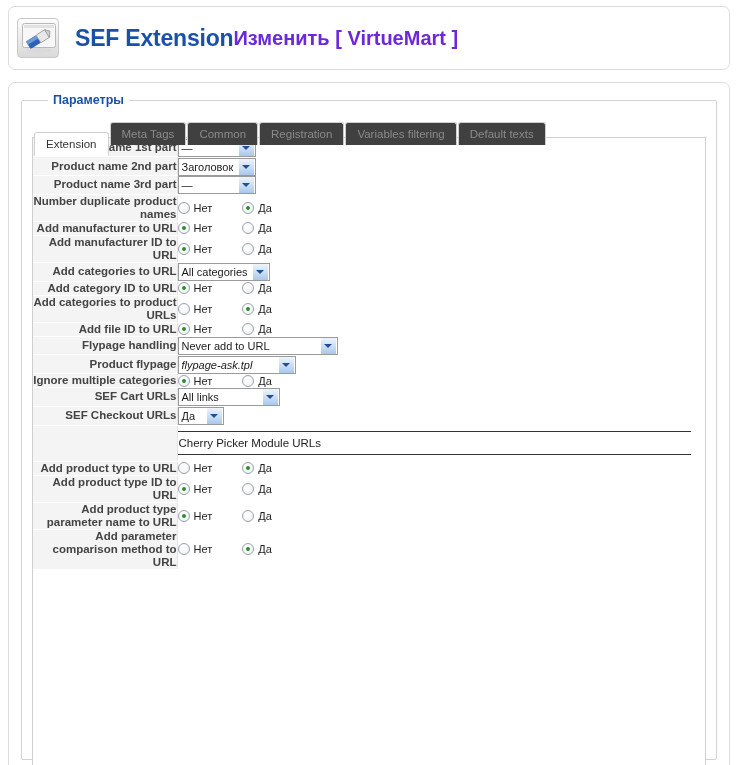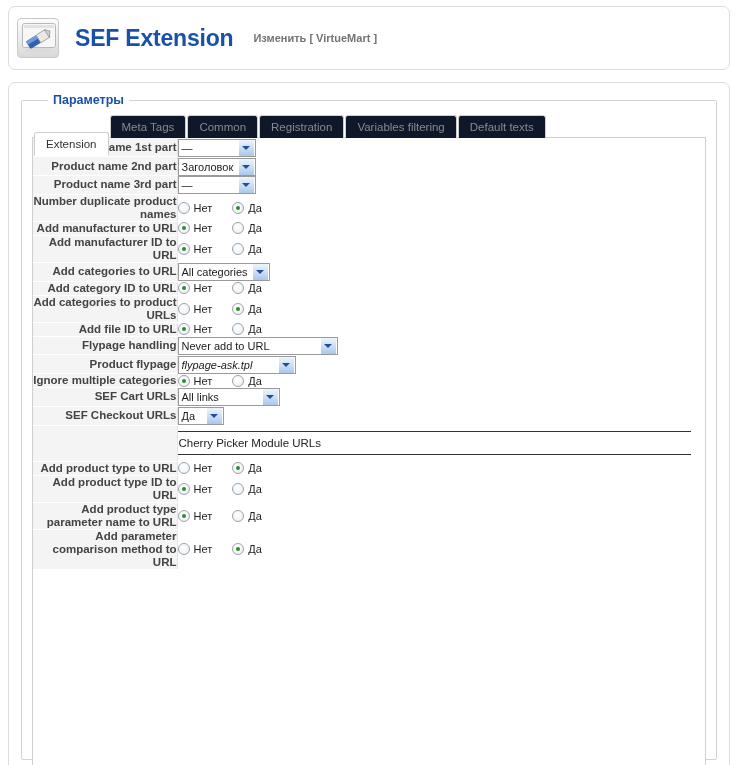"Изменить [ VirtueMart ]" .header-sub { color: #737373 -> #6d28d9; font-size: 11px -> 20px; margin-left: 20px -> 0 }
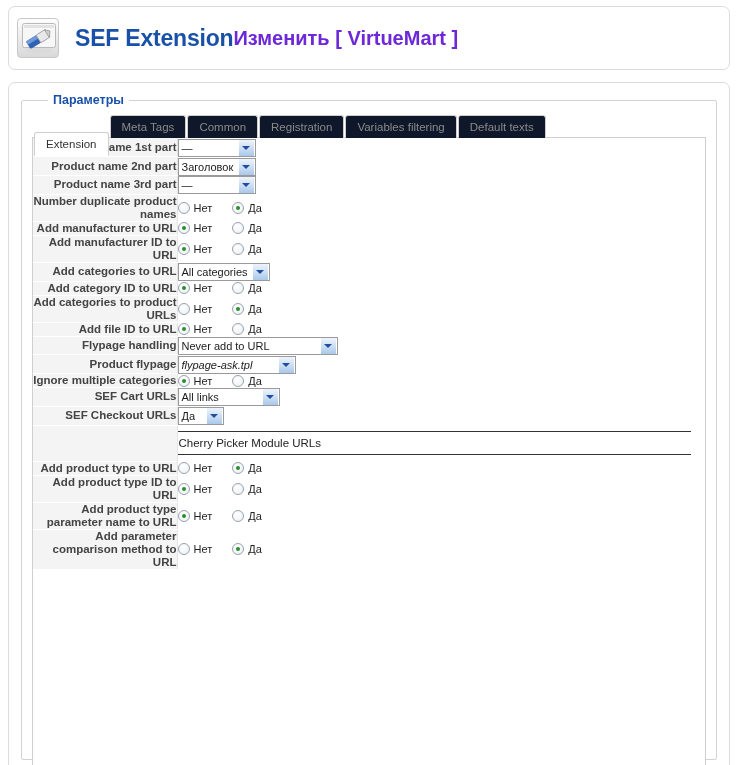"Meta Tags" .tab { background: #0f172a -> #404040; top: 1px -> 8px }
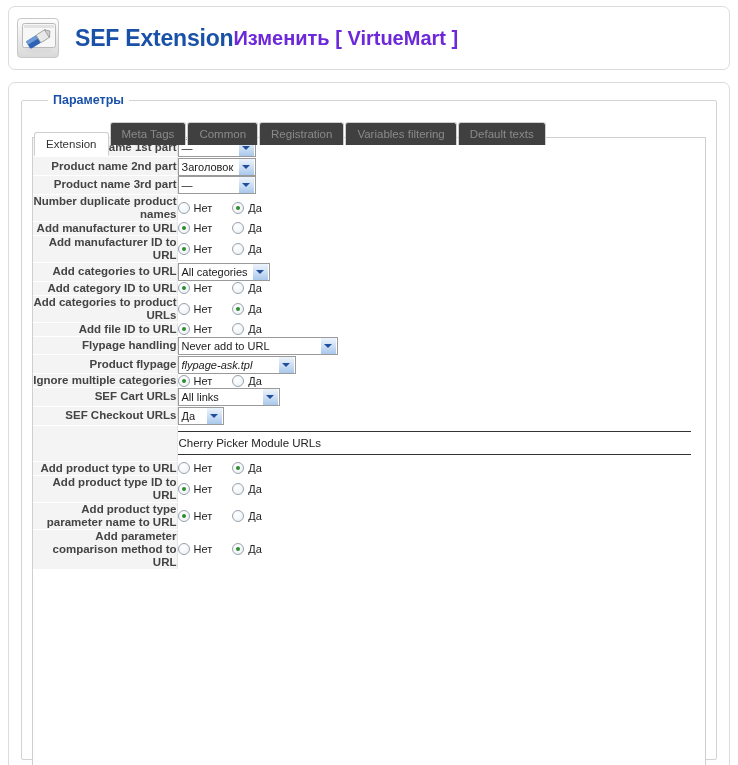"Нет" .radios { gap: 6px -> 16px }
